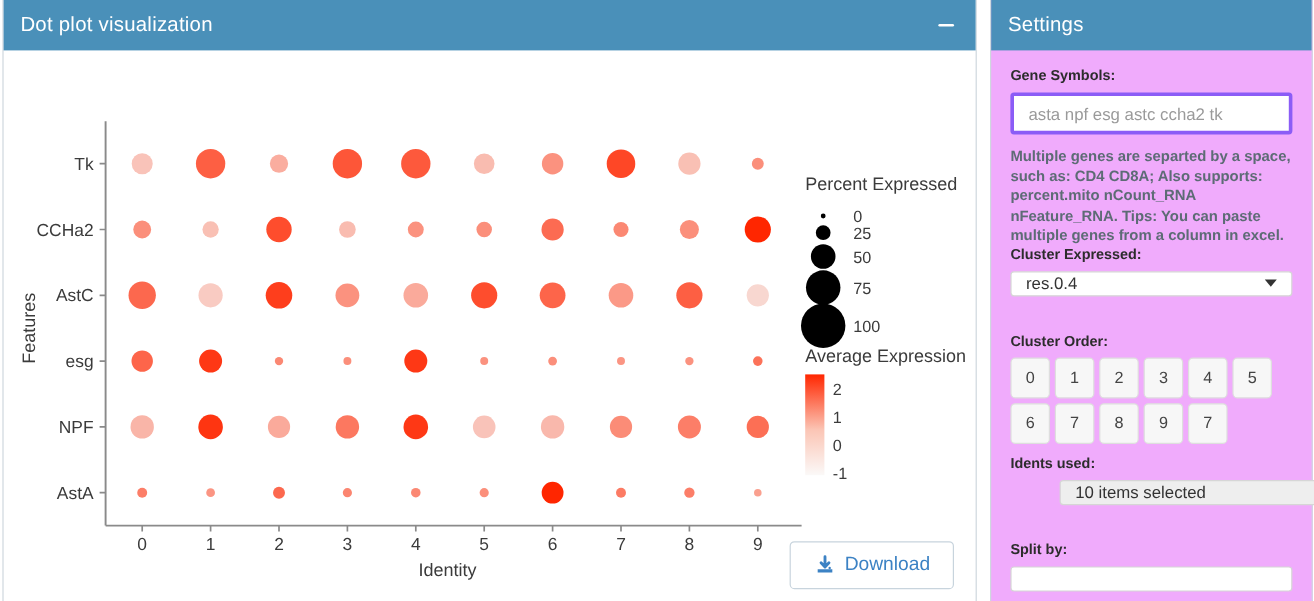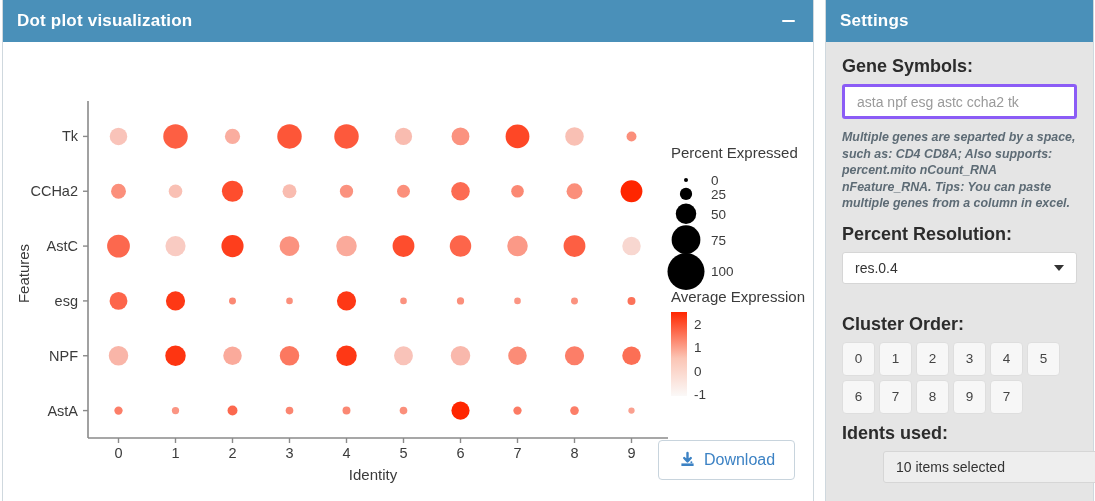"Dot plot visualization" .panel-head-title { font-weight: 700 -> 400 }
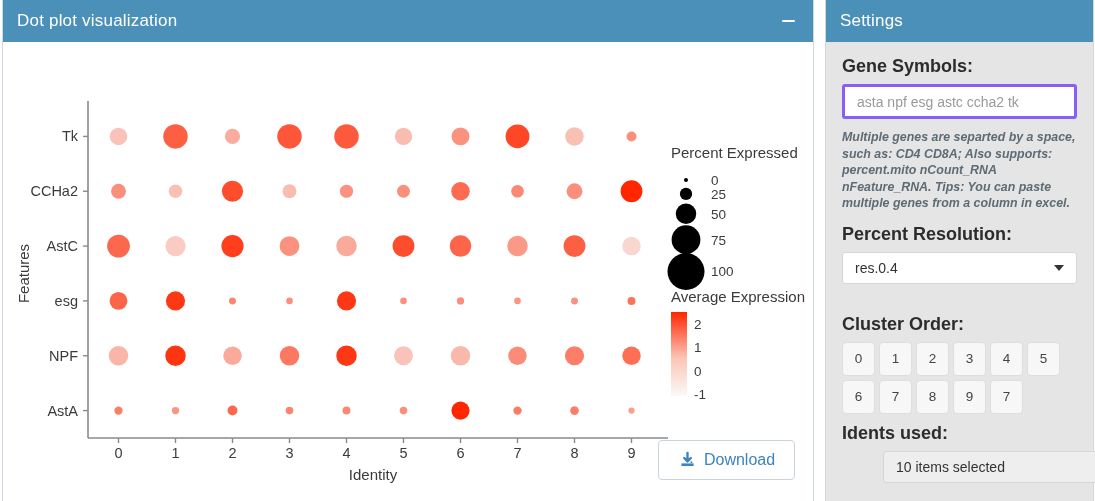"Settings" .panel-settings { background: #e5e5e5 -> #f0abfc }
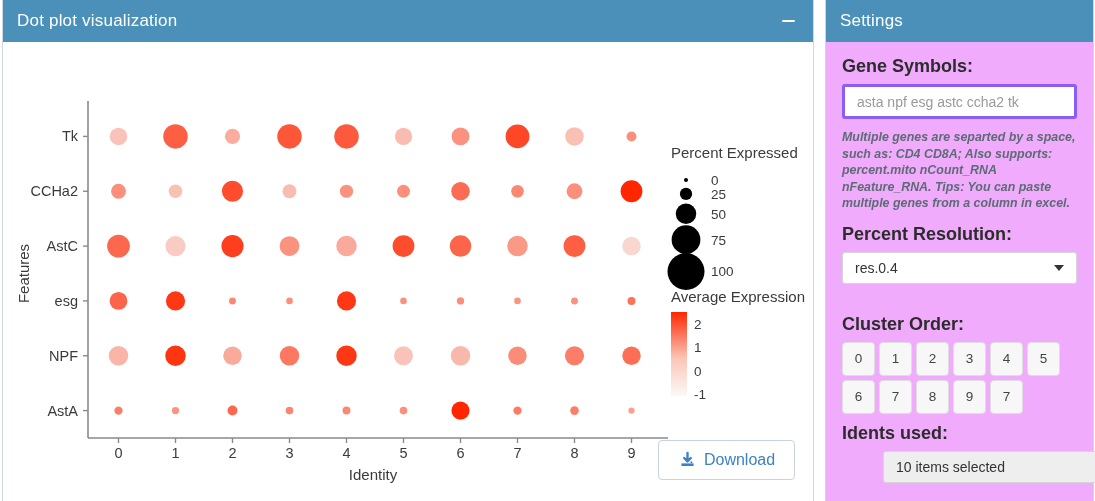"Gene Symbols:" .lbl { font-size: 18px -> 12px }
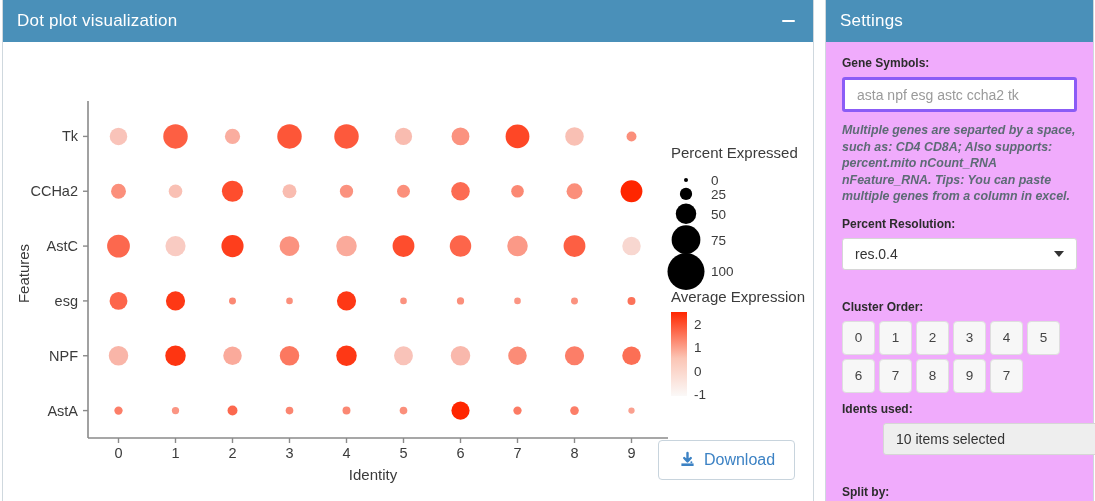"Multiple genes are separted by" .helper { font-style: italic -> none; margin: 10px 0 12px 0 -> 10px 0 0 0 }
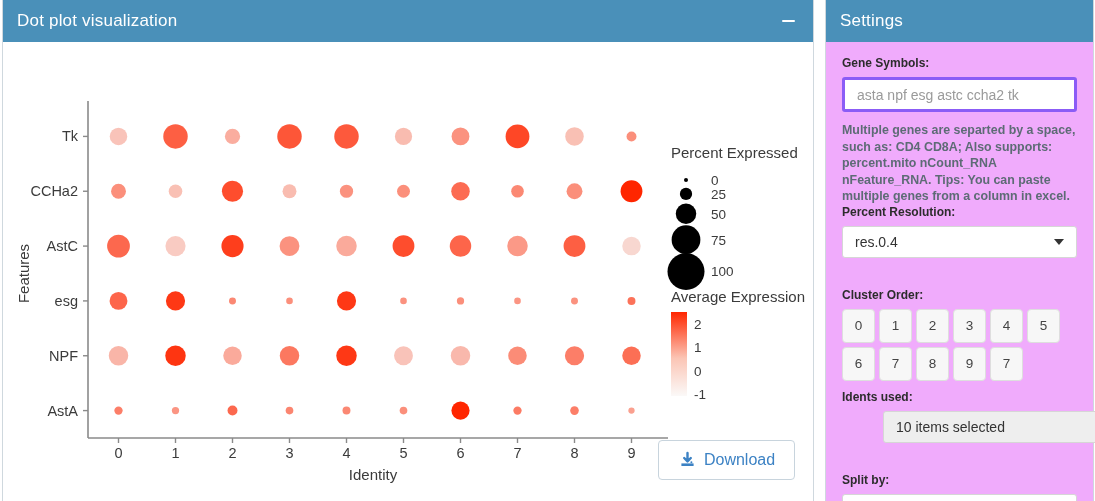"Percent Resolution:" div.lbl { text: Percent Resolution -> Cluster Expressed }
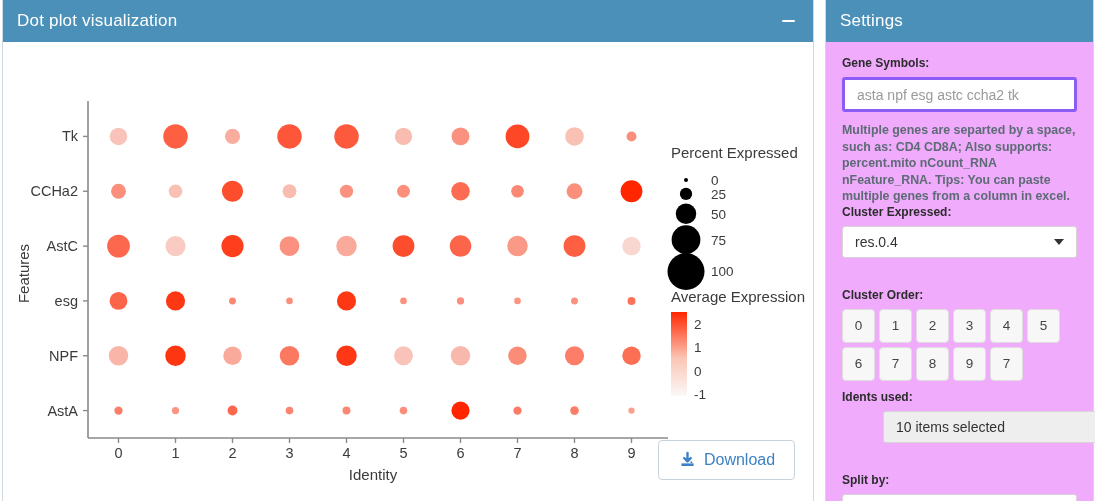"res.0.4" .select { height: 32px -> 21px }
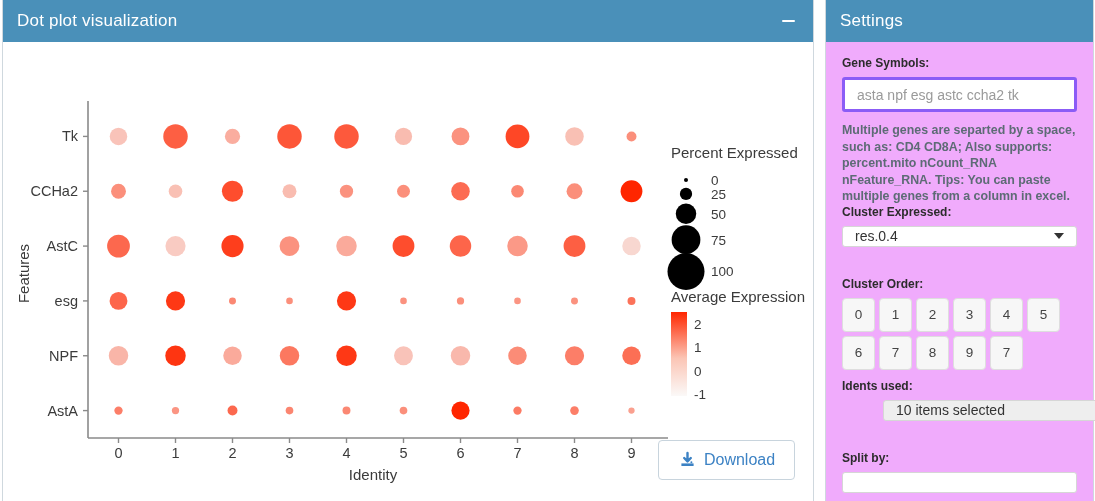"Download" .download-btn { bottom: 21px -> 10px }
